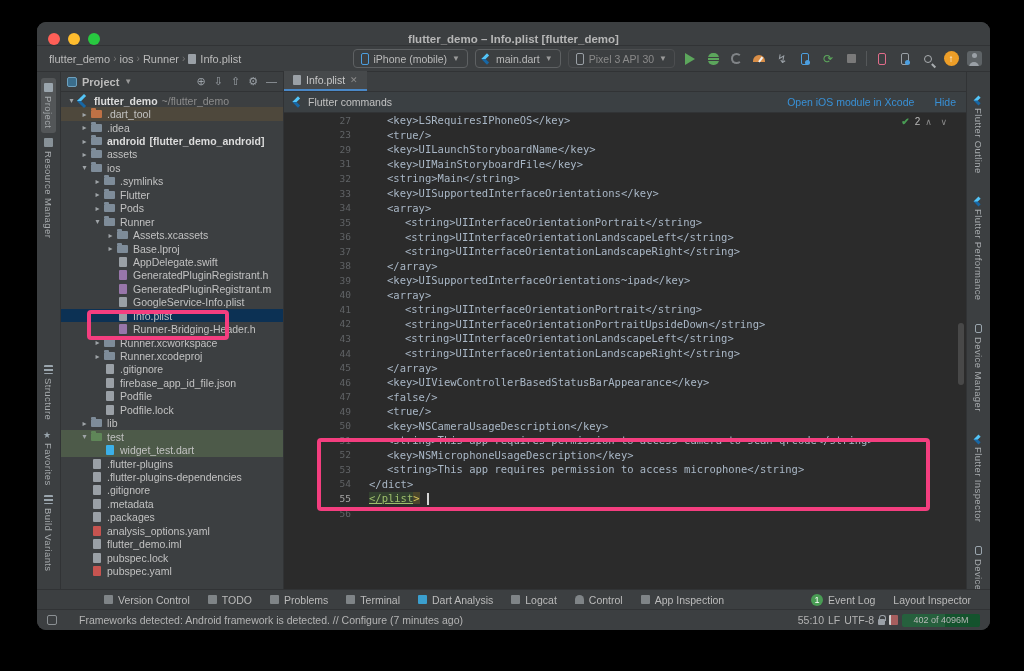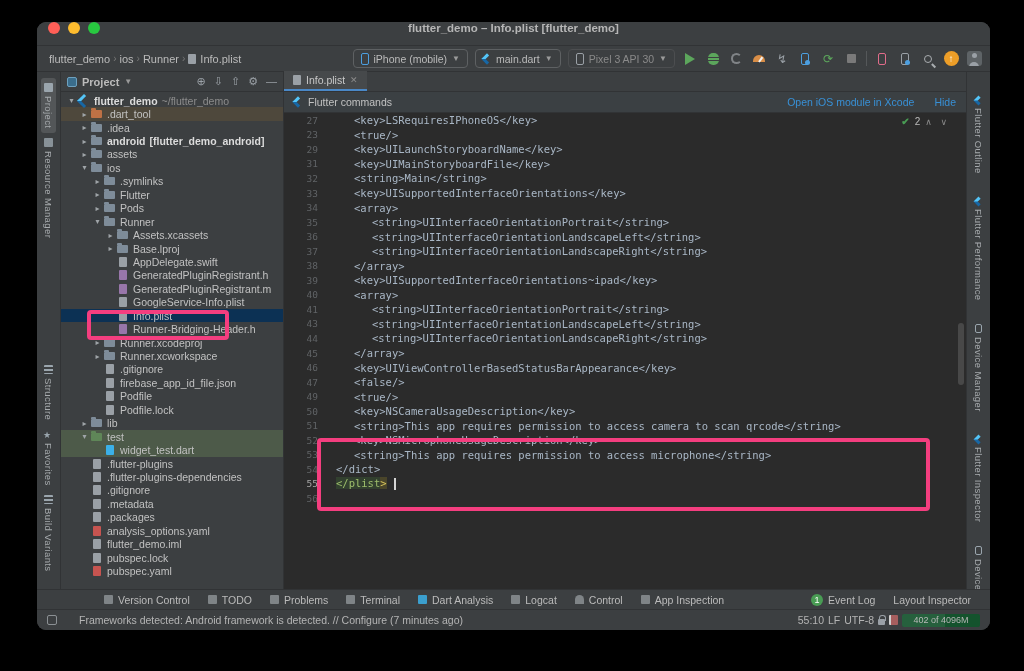"flutter_demo – Info.plist [flutter_demo]" .titlebar { align-items: flex-start -> flex-end }
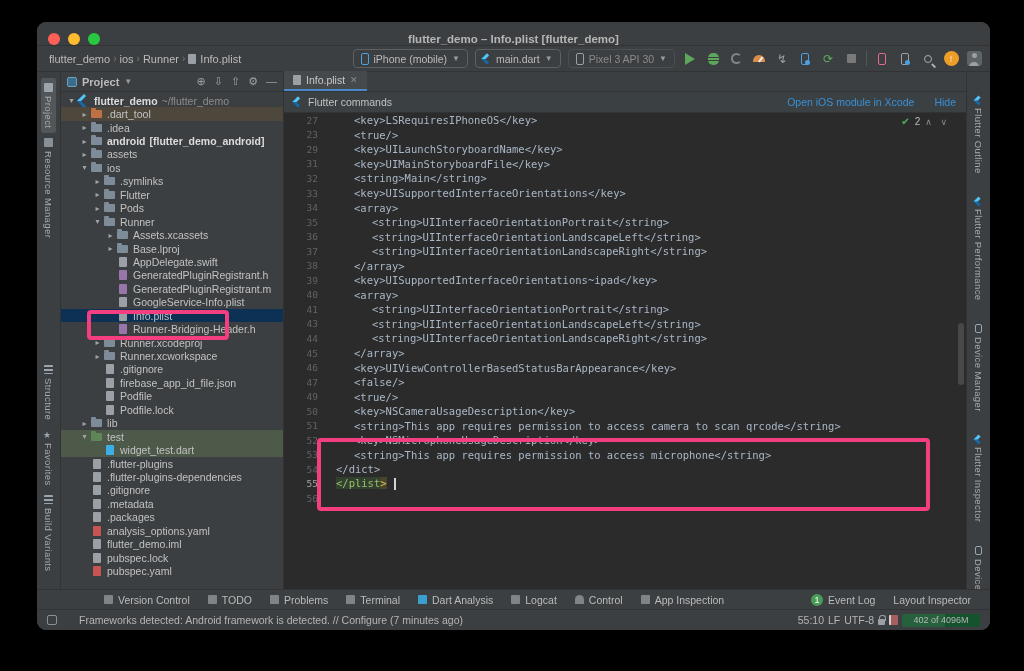"27" .code-row { margin-left: none -> 33px }
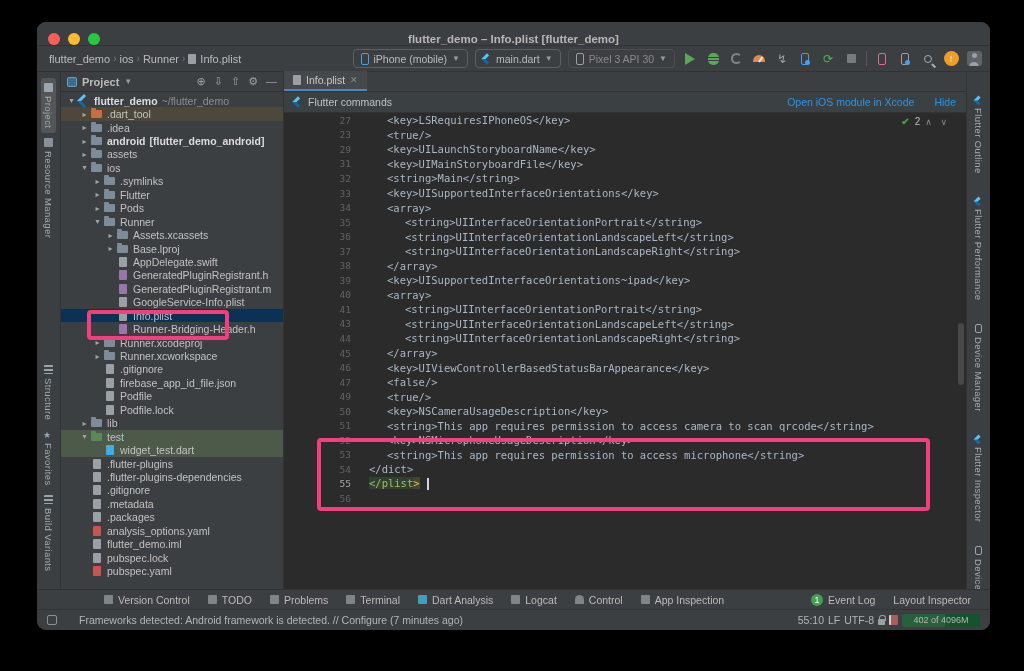"42" div.code-row { html: none -> <div> <span>42</span> <span><span>&lt;string&gt;UIInterfaceOrientationPortraitUpsideDown&lt;/string&gt;</span></span> </div> }
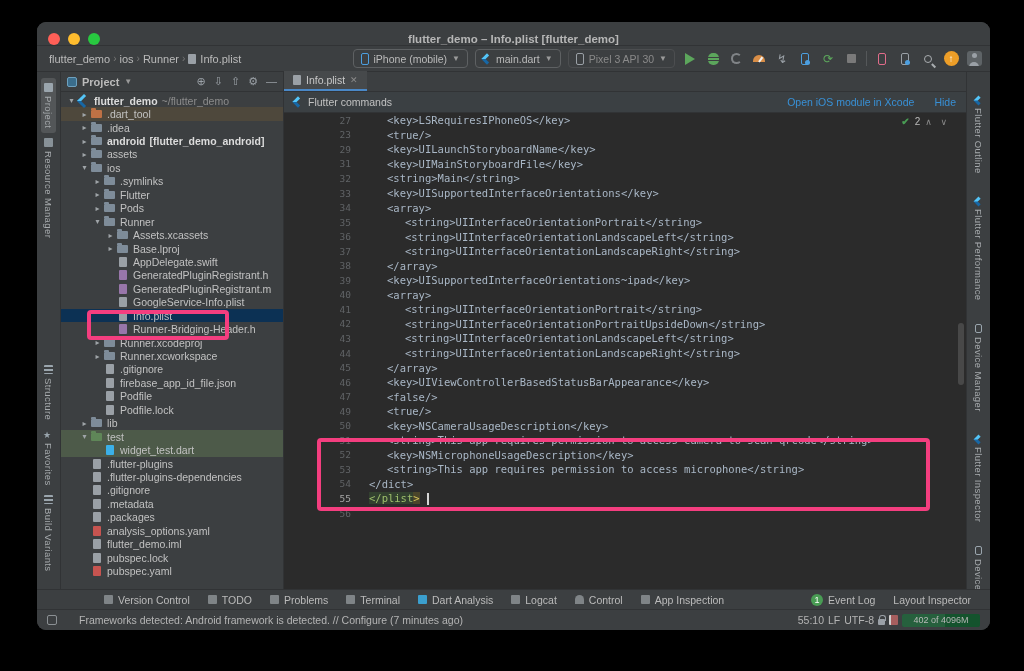"Runner.xcodeproj" div.tree-row { order: before "Runner.xcworkspace" -> after "Runner.xcworkspace" }
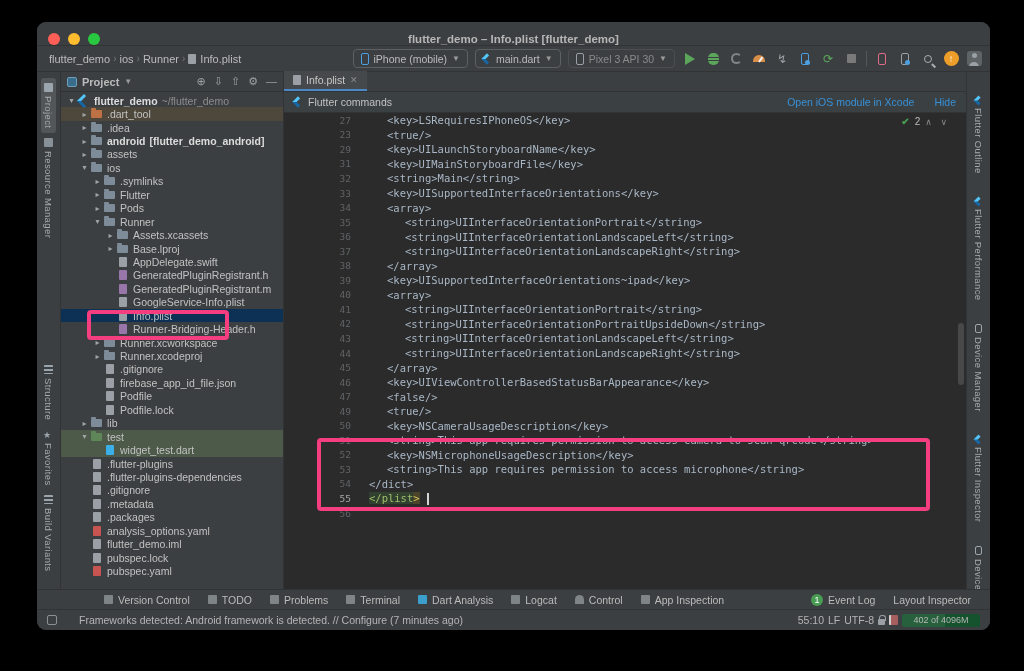"</plist" .code-row[data-current="true"] .t1 { text-decoration: none -> underline }
